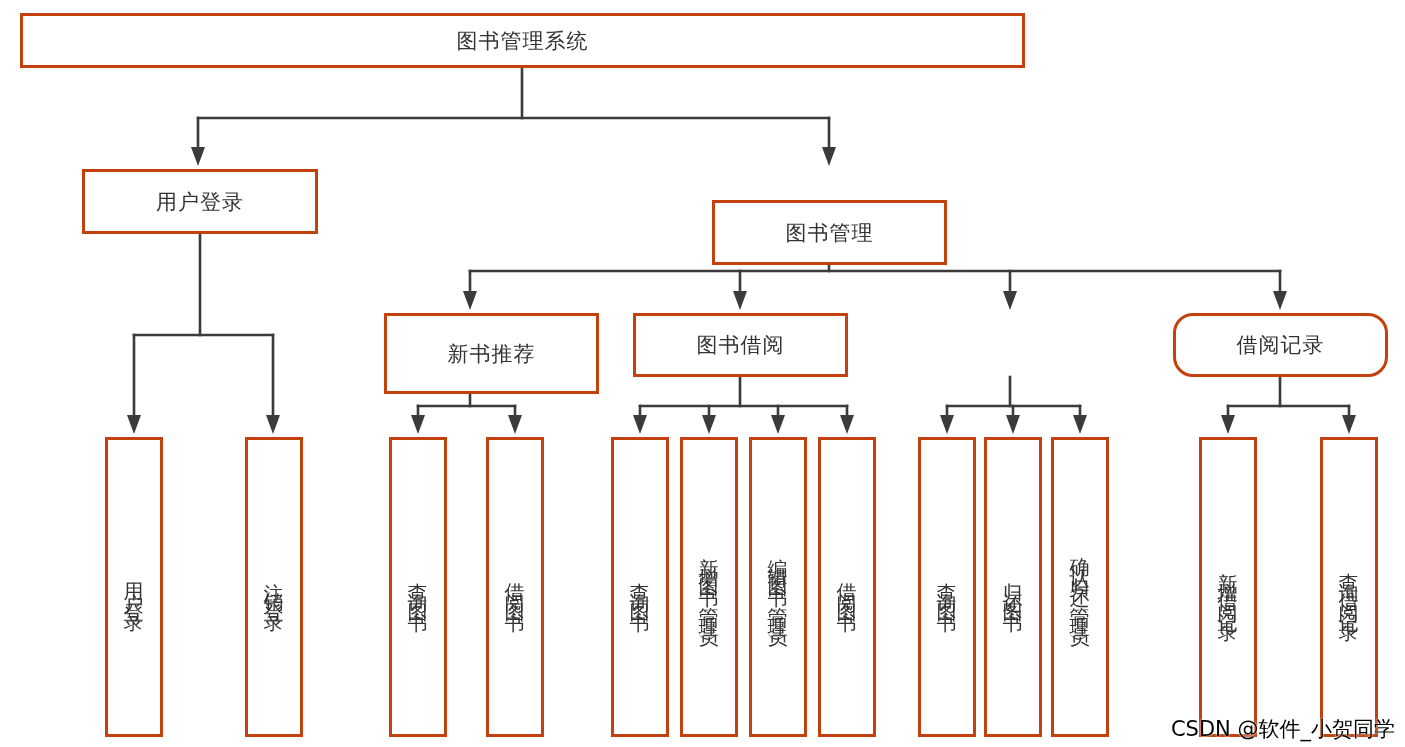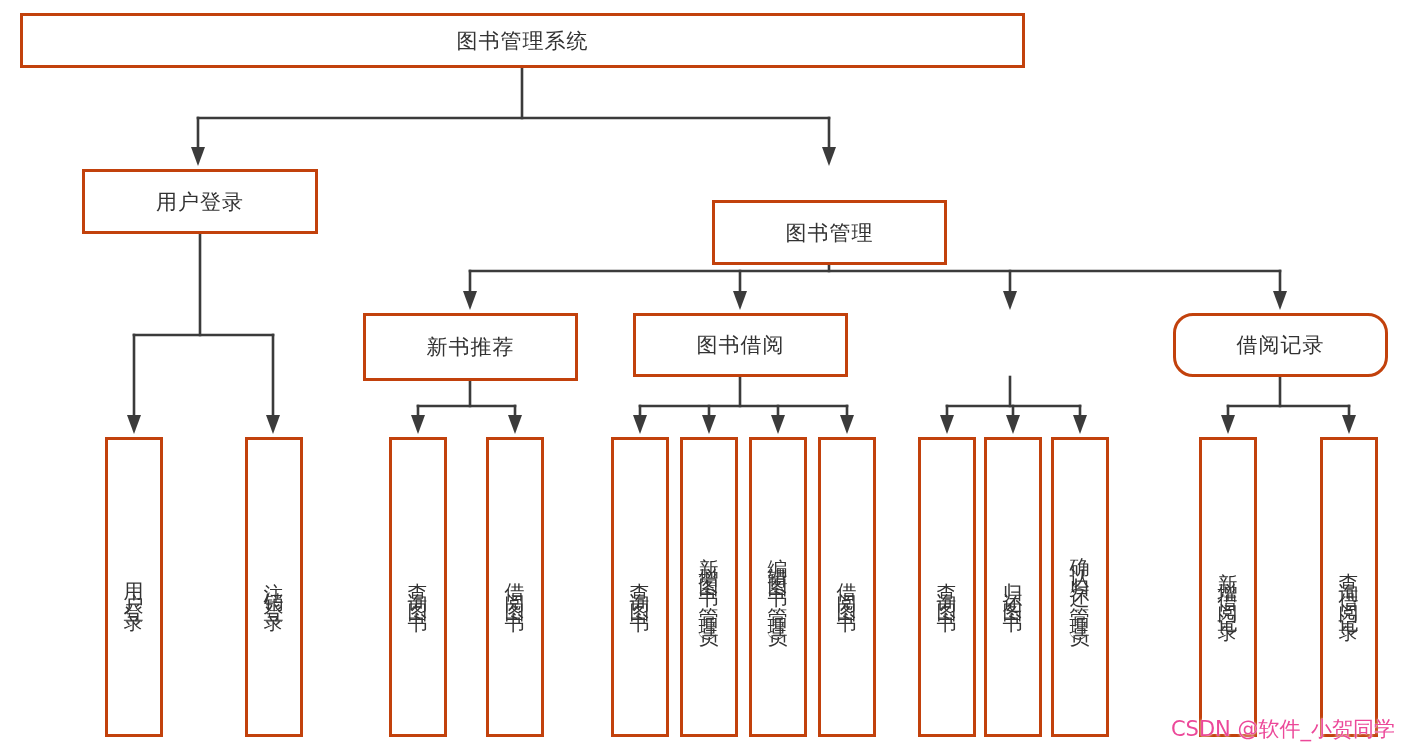"新书推荐" div.box { height: 68px -> 81px; left: 363px -> 384px }
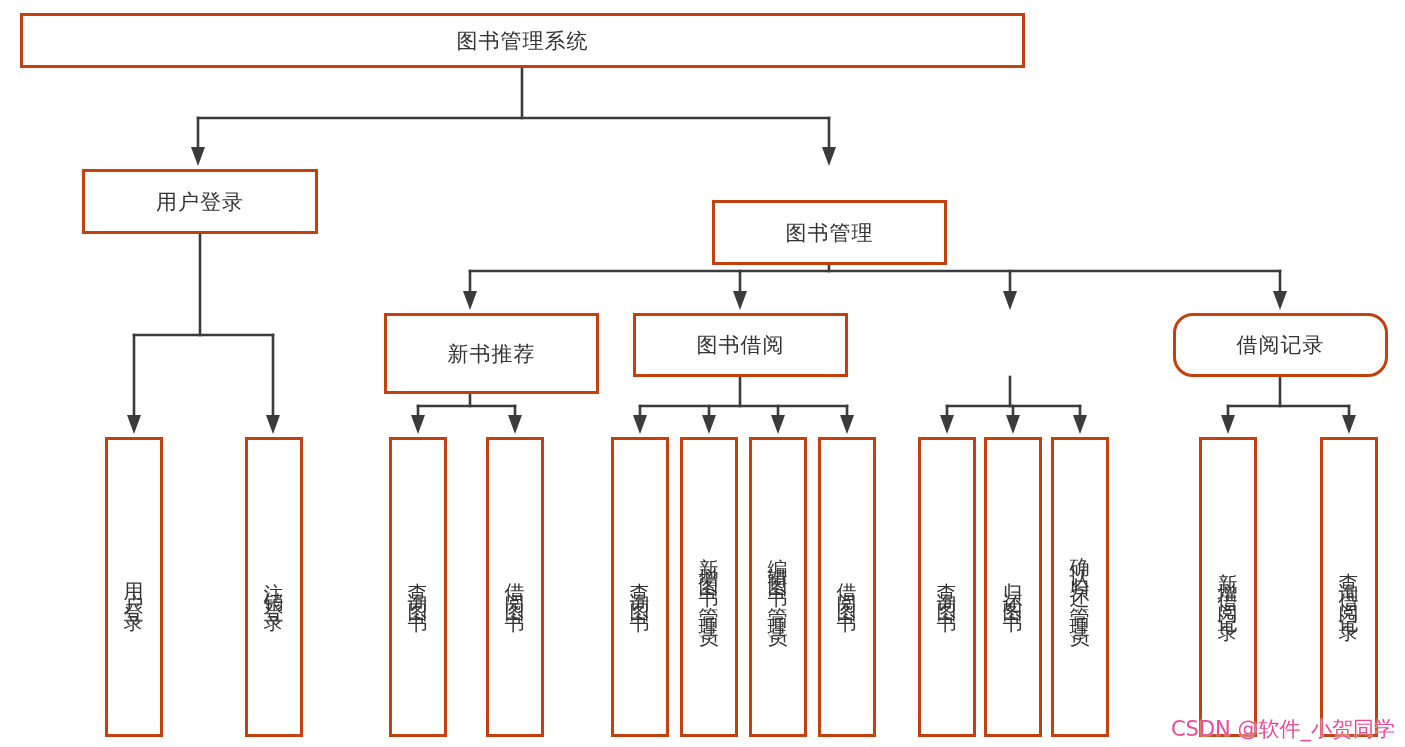"CSDN @软件_小贺同学" #watermark { color: #ec4899 -> #000000 }
